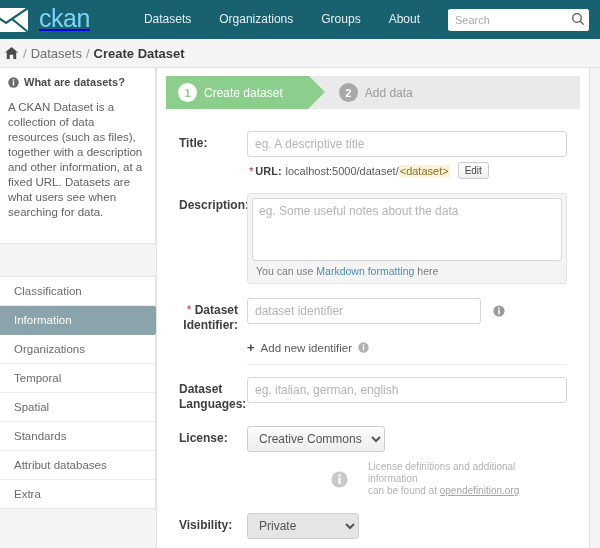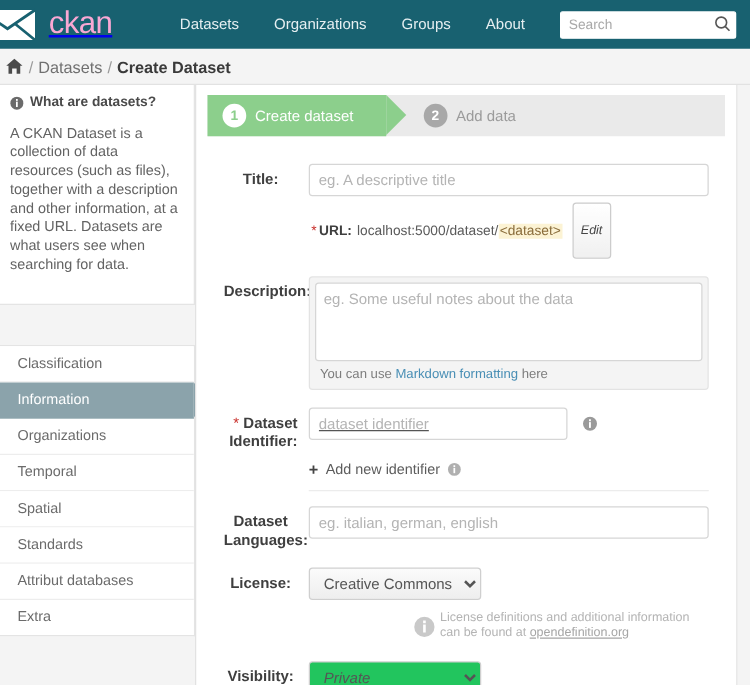"ckan" .brand-text { color: #f9a8d4 -> #7dd3fc }
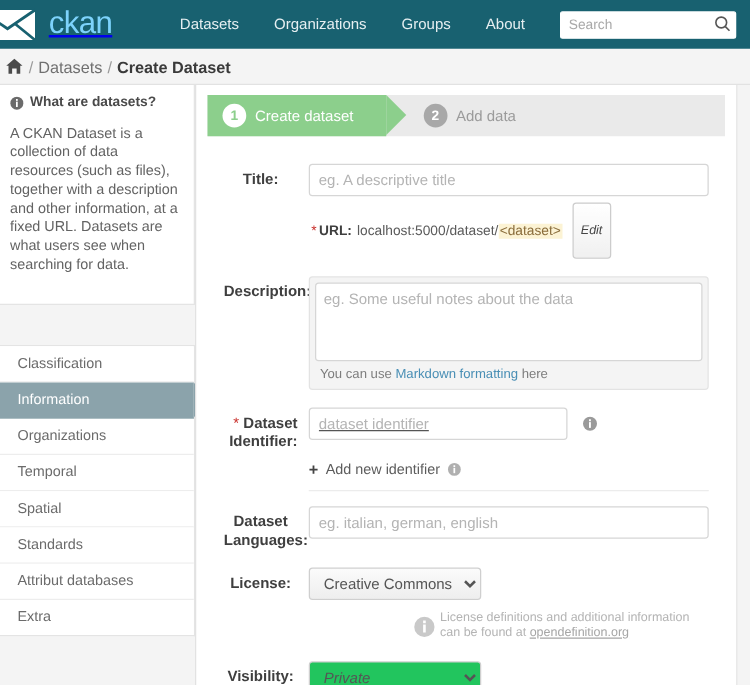"Title:" .flabel { text-align: center -> left }
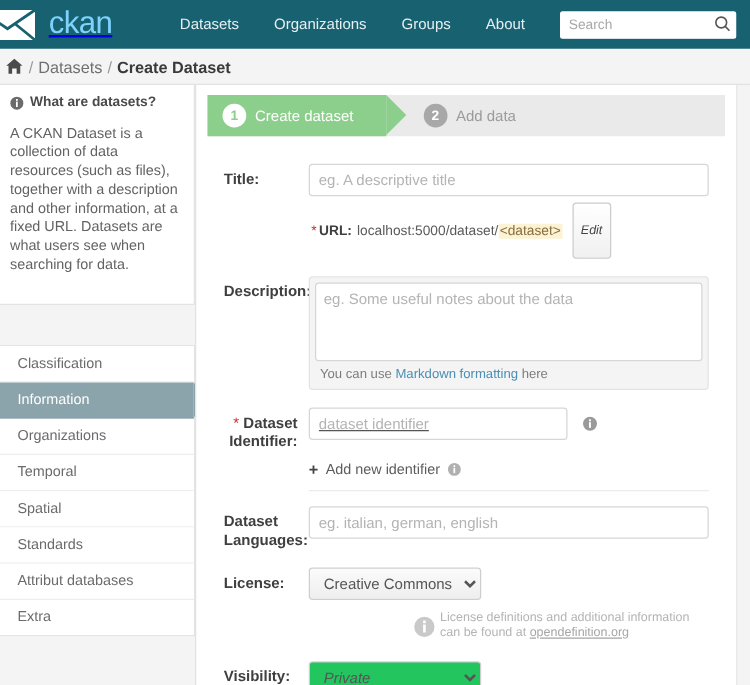"Edit" .btn-edit { font-style: italic -> none; padding: 15px 6px -> 1px 6px }
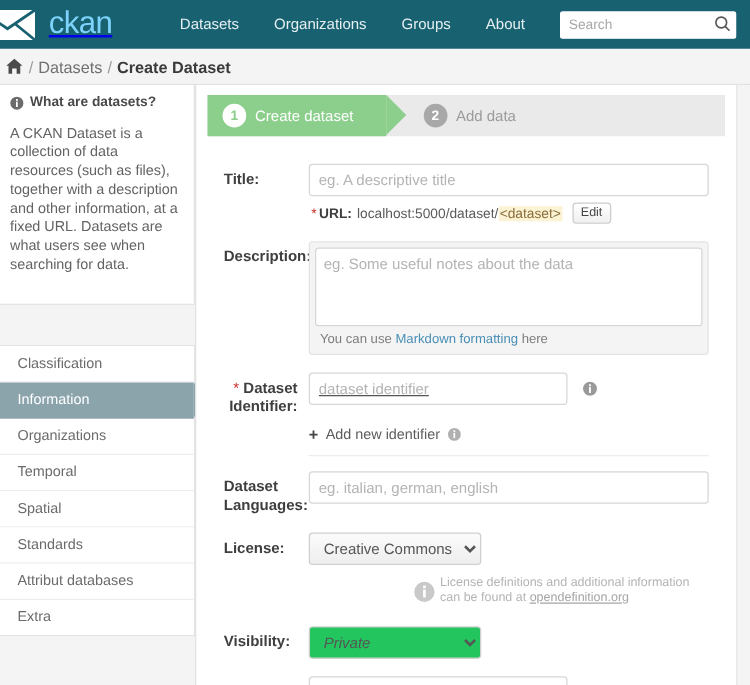"dataset identifier" .inp-sm { text-decoration: underline -> none; width: 207px -> 234px }
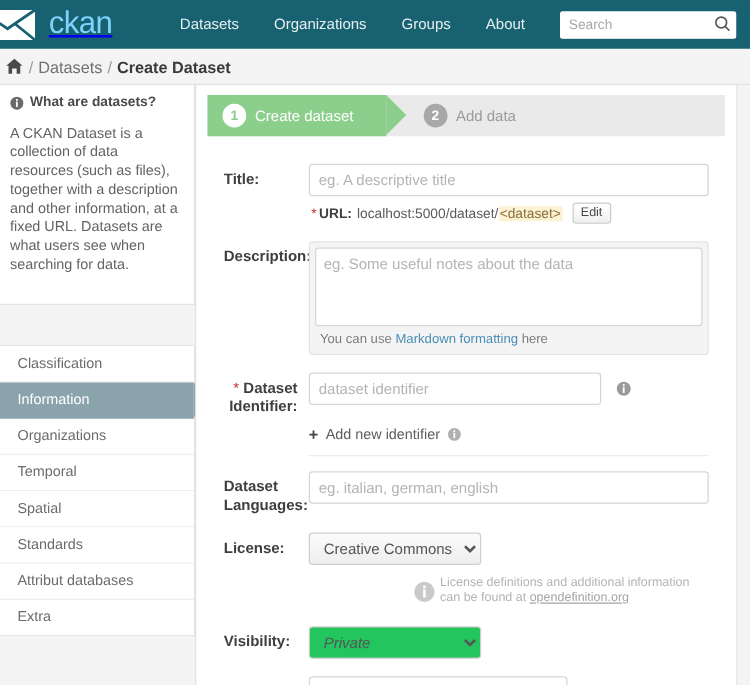"License definitions and additional" .license-note { gap: 4px -> 20px }
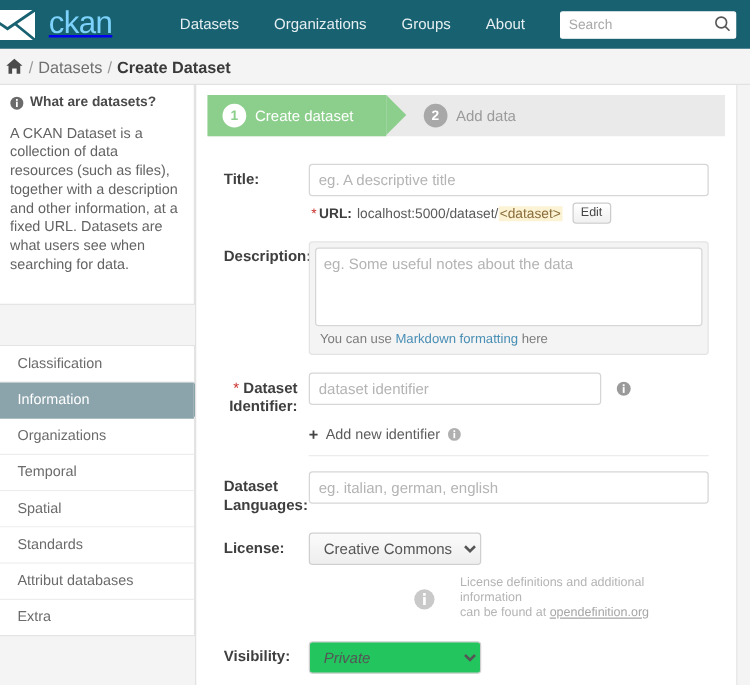"Private" .sel-vis { background: #22c55e -> #e5e5e5; font-style: italic -> none; width: 138px -> 112px }
